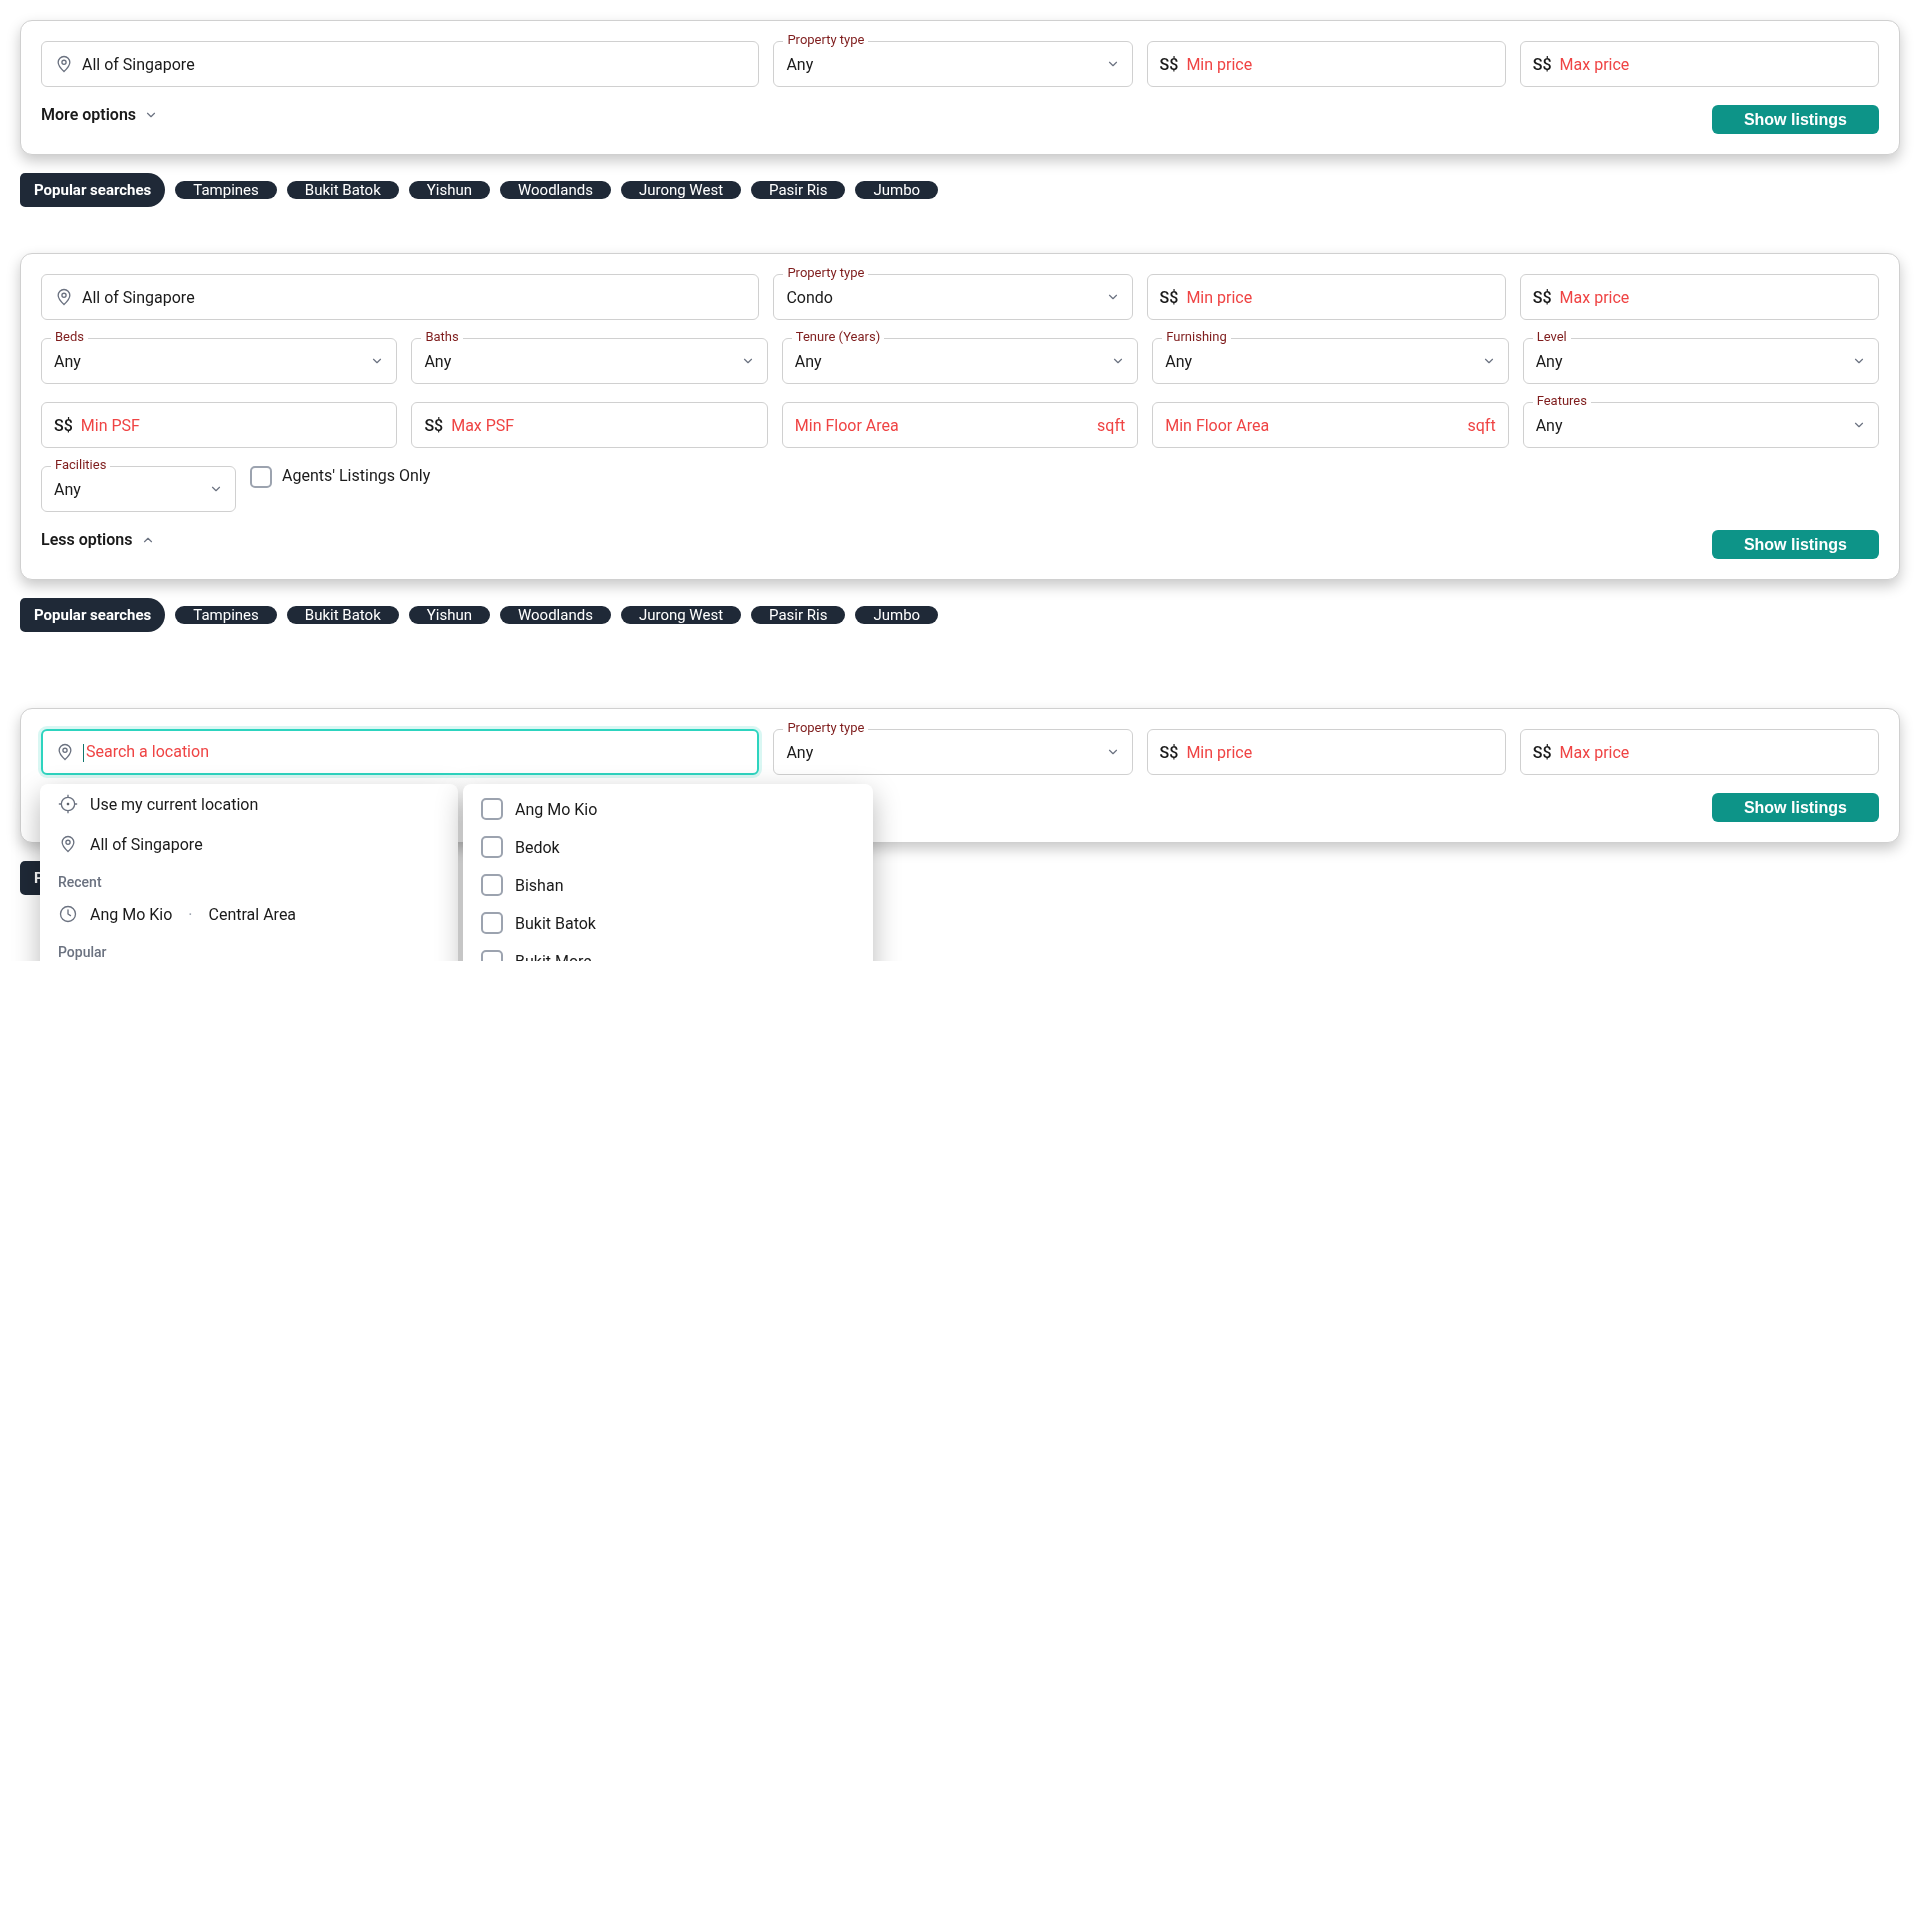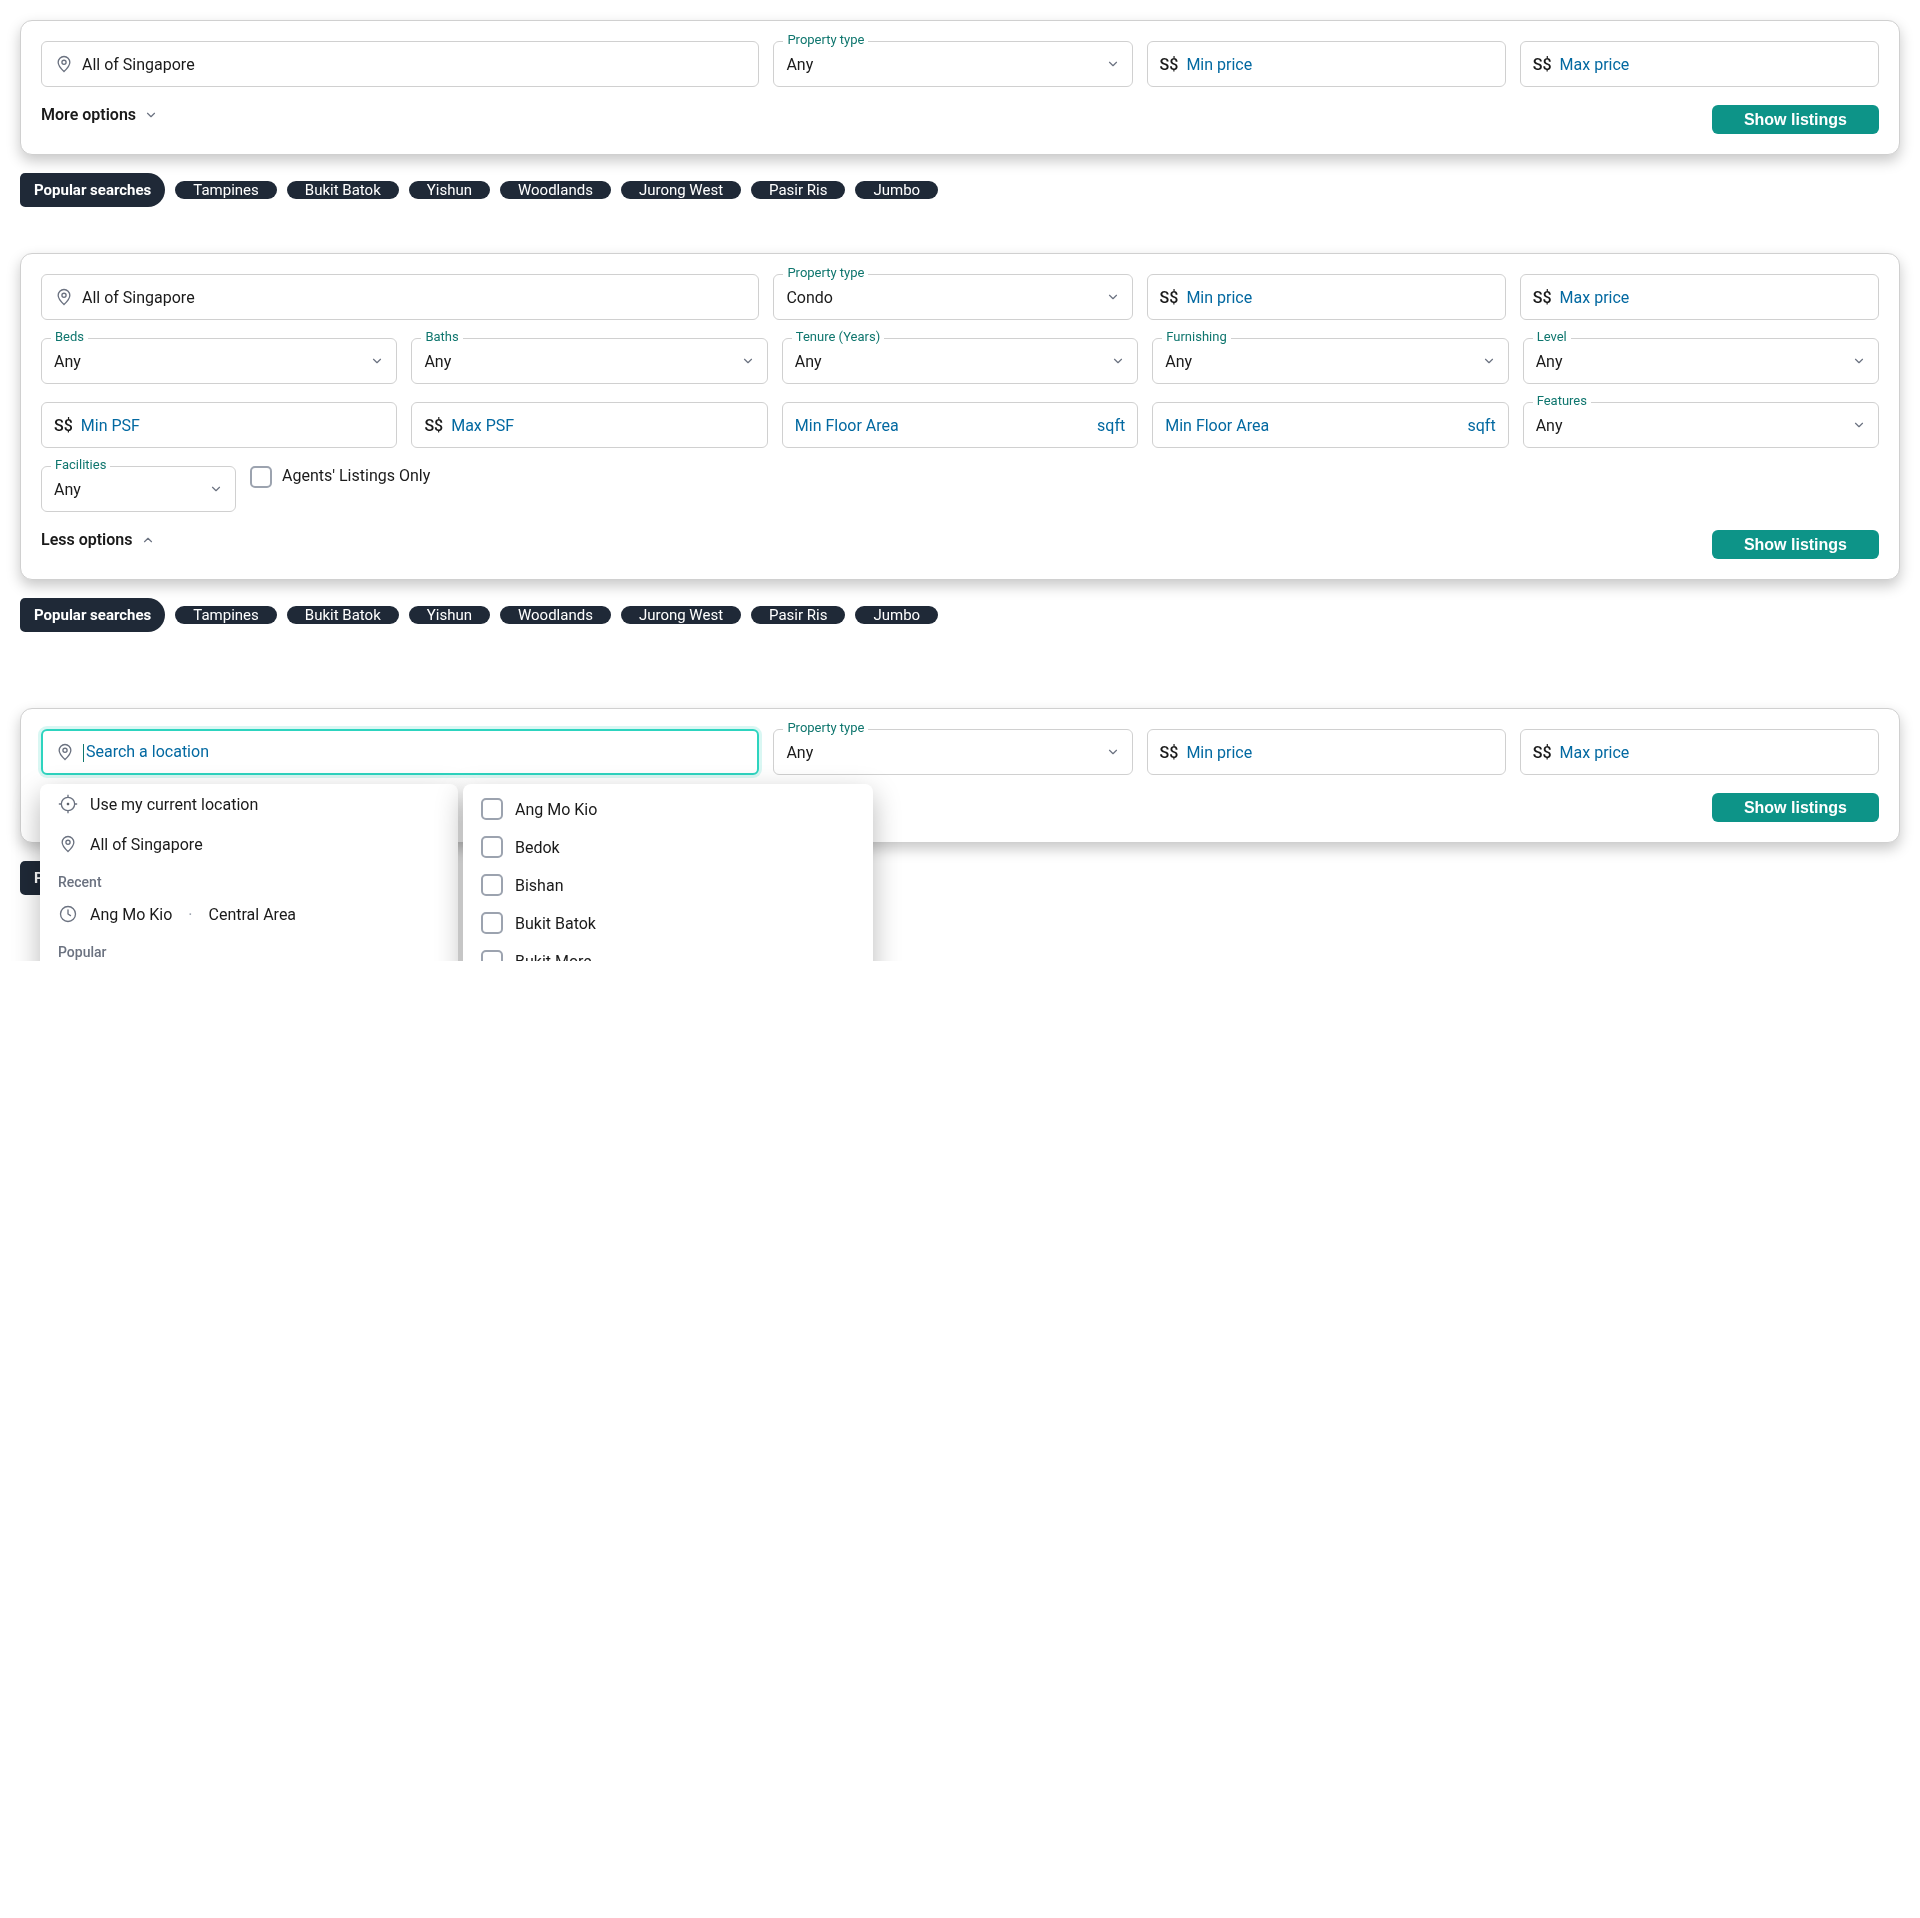"Property type" .field-label { color: #0f766e -> #7f1d1d }
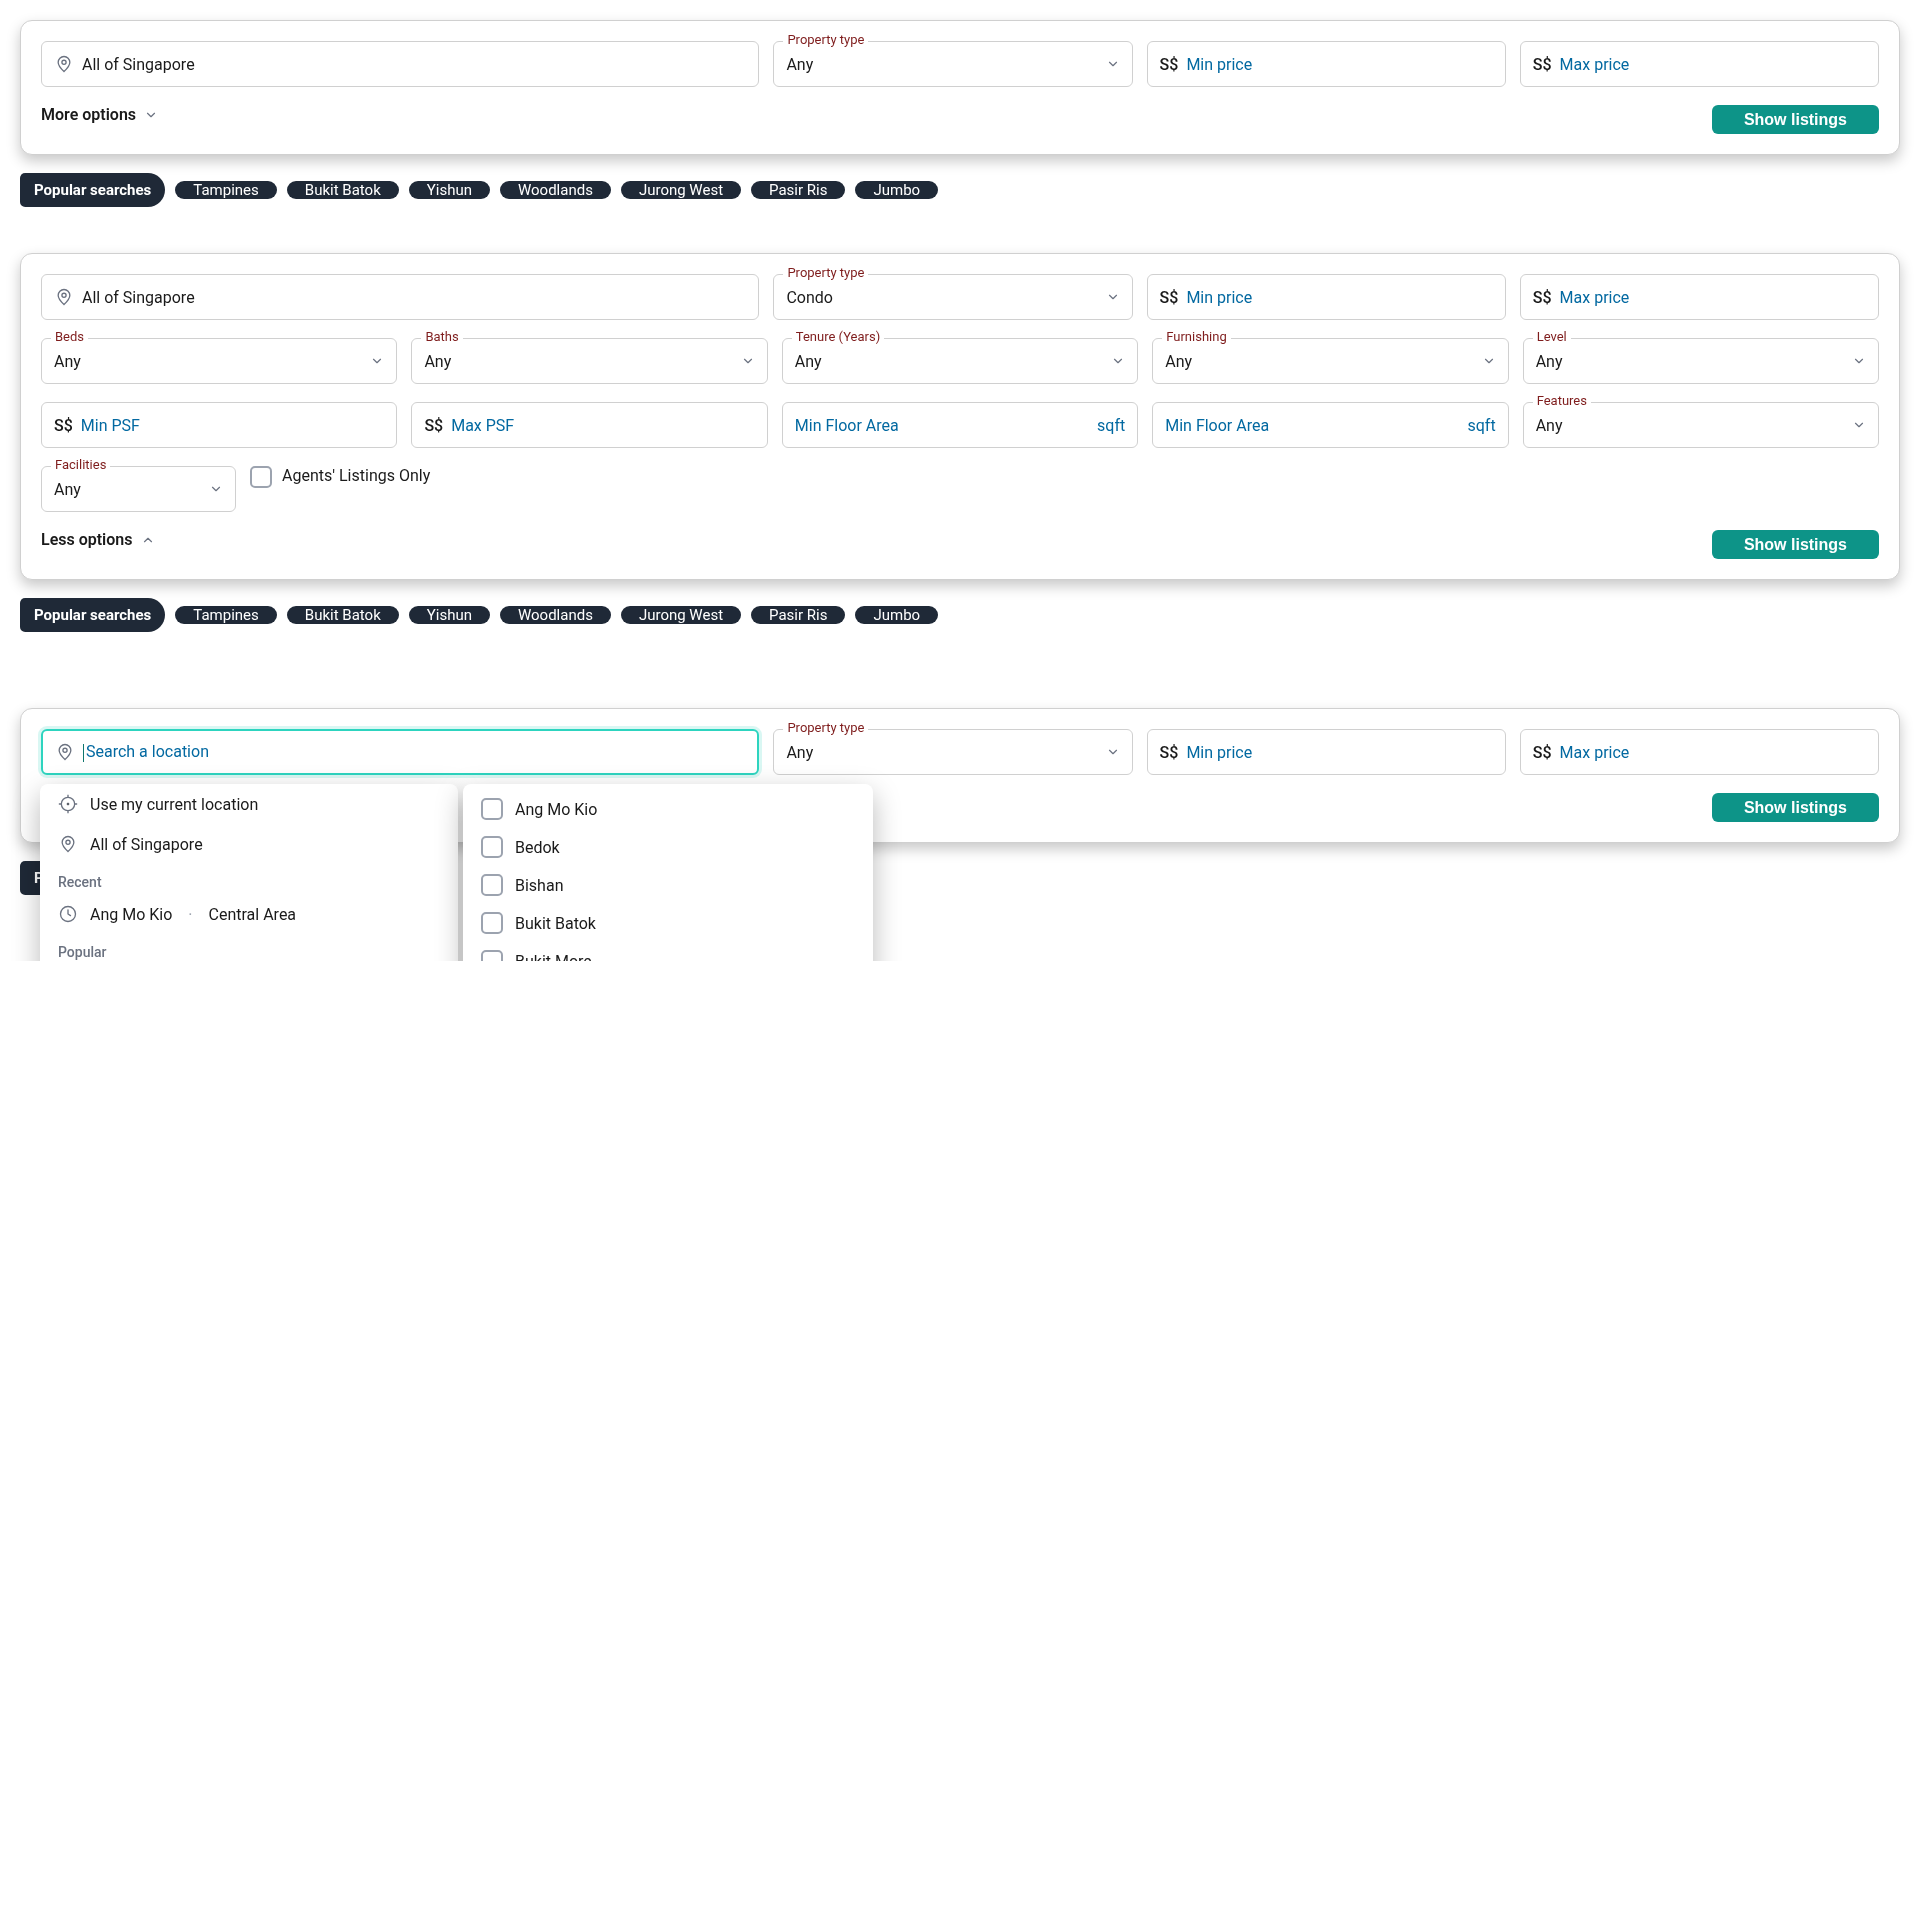"Min price" .input-box .placeholder, .suffix { color: #0369a1 -> #ef4444 }
